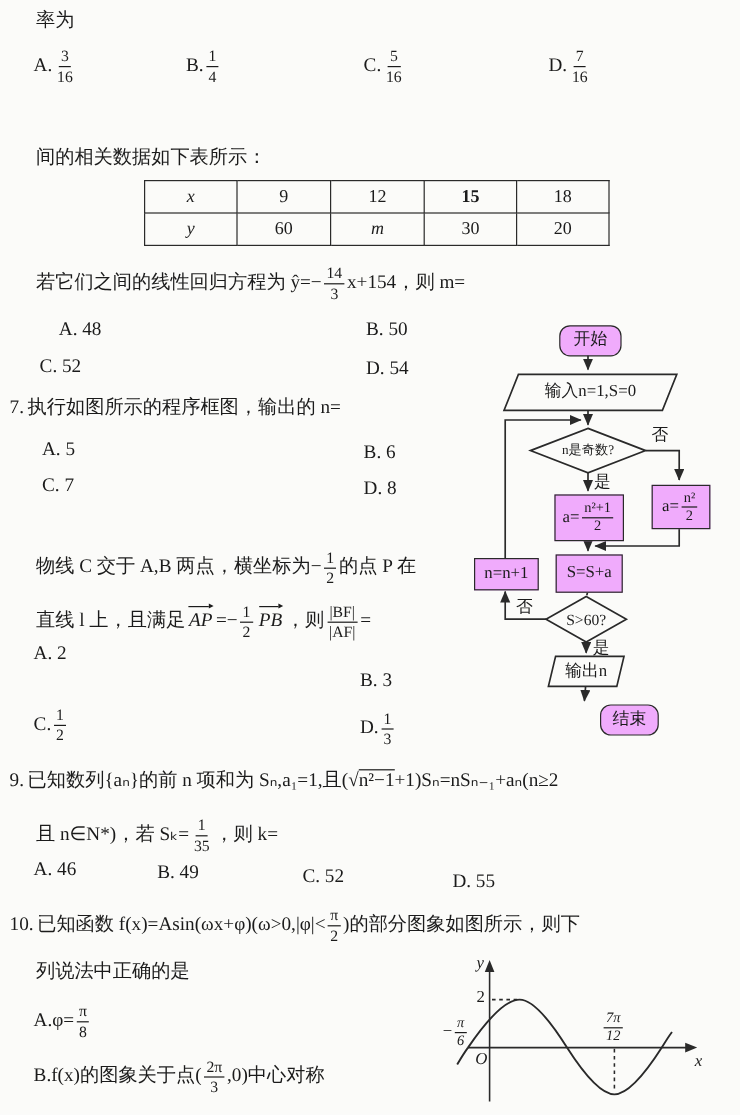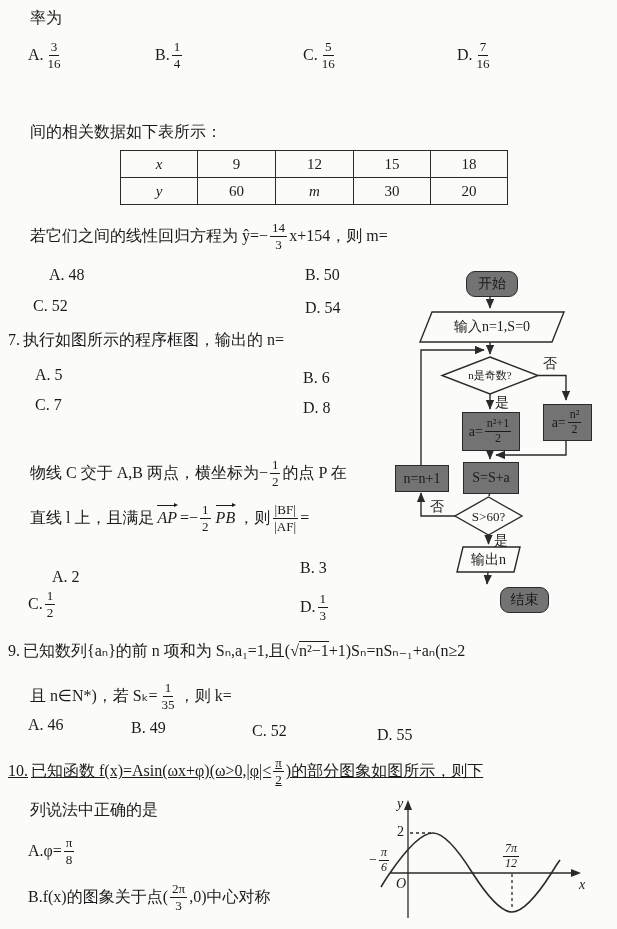"15" td { font-weight: none -> bold }
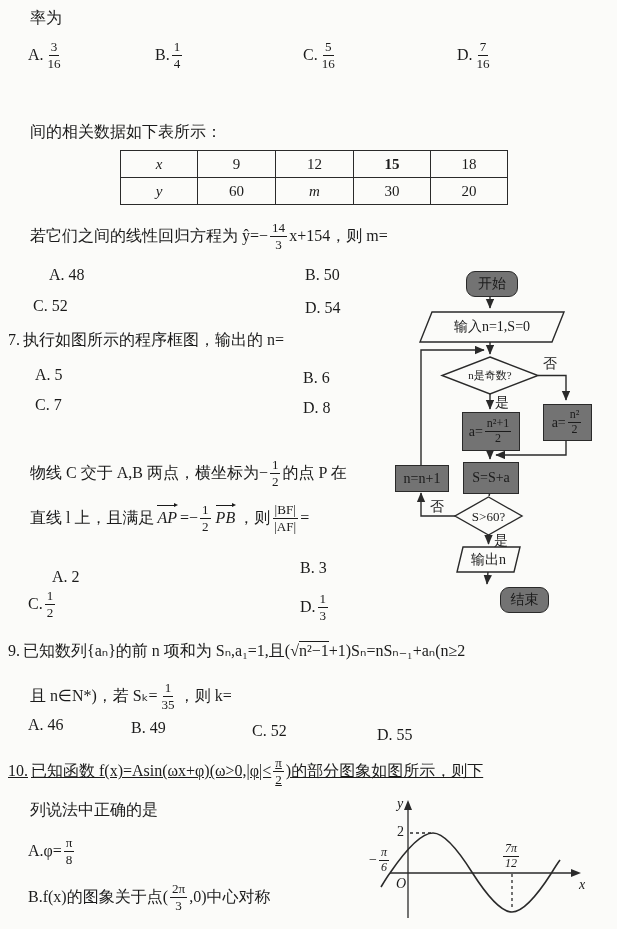"开始" .fcnode { background: #737373 -> #f0abfc }
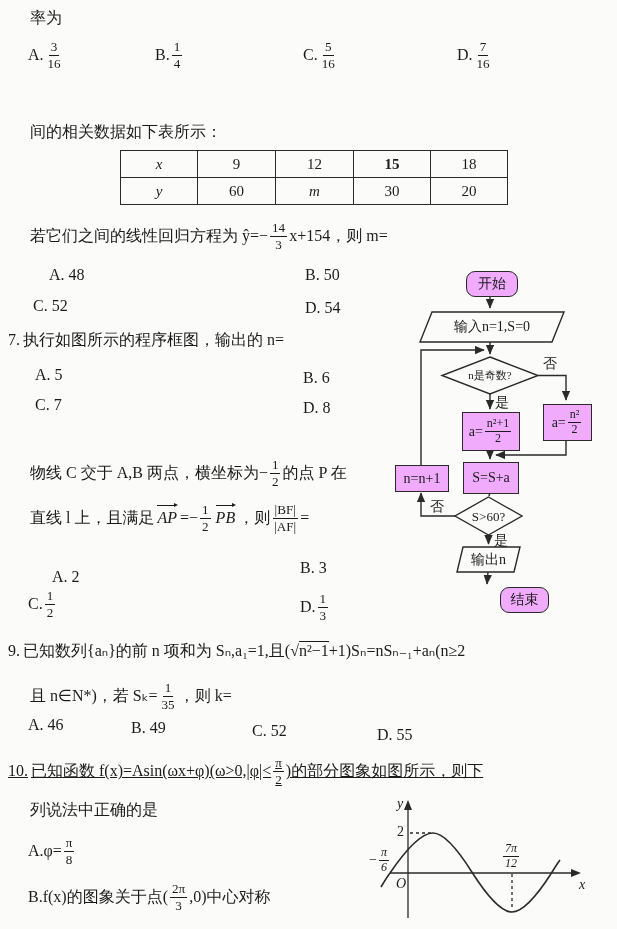"A. 2" div.opt { margin-left: 24px -> none; top: 568px -> 536px }
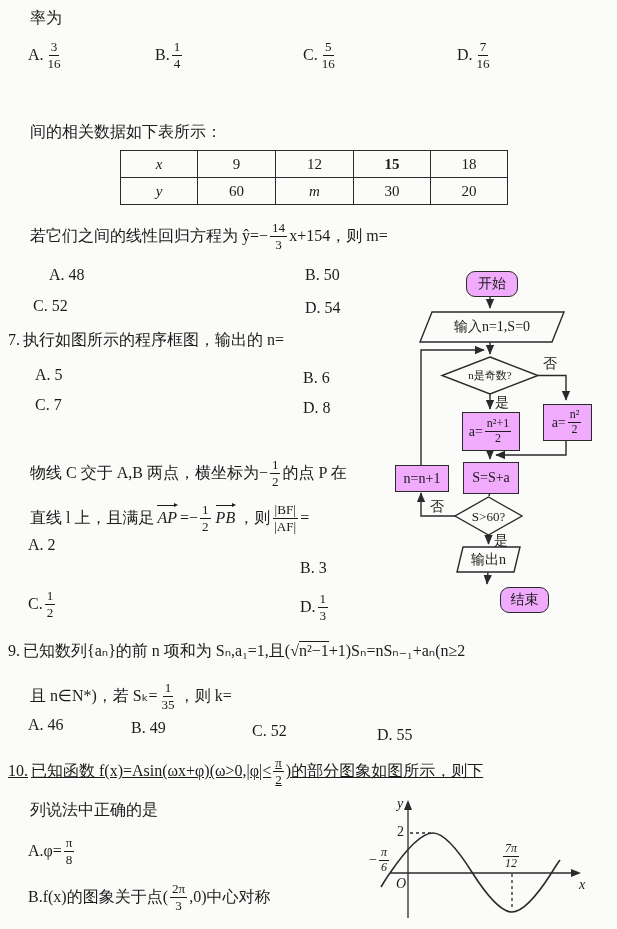"10." div.line { text-decoration: underline -> none }
